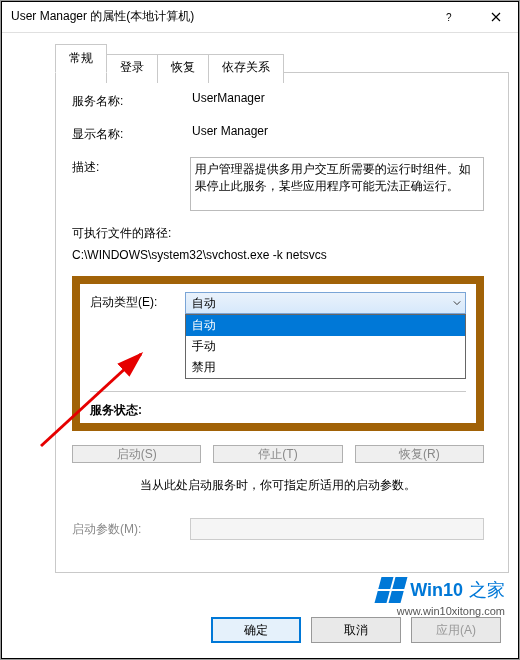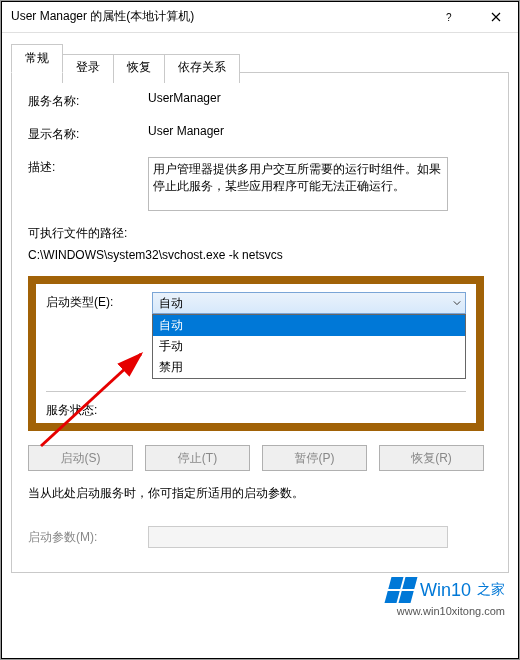"常规" .window-body { margin-left: none -> 44px }
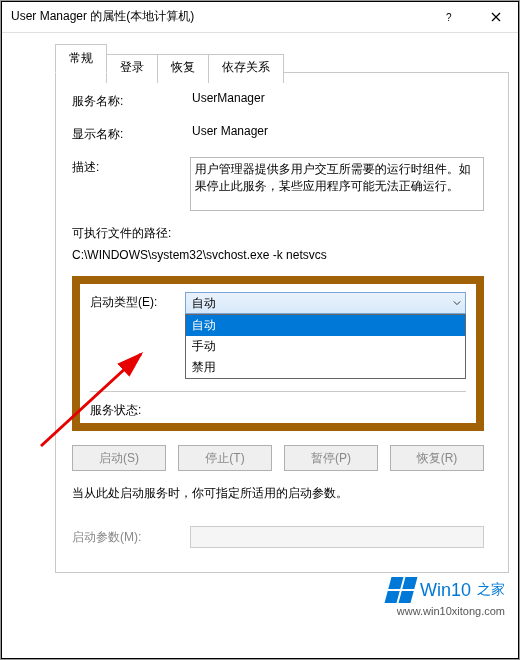"服务状态:" .status-row { font-weight: none -> bold }
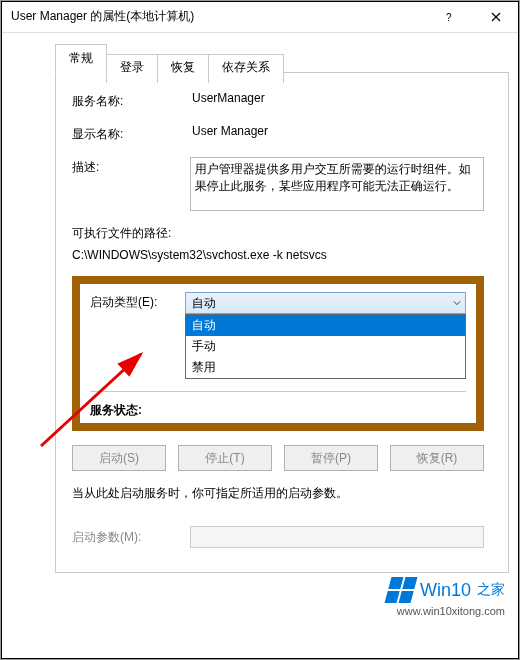"启动(S)" .svc-btn { height: 26px -> 18px }
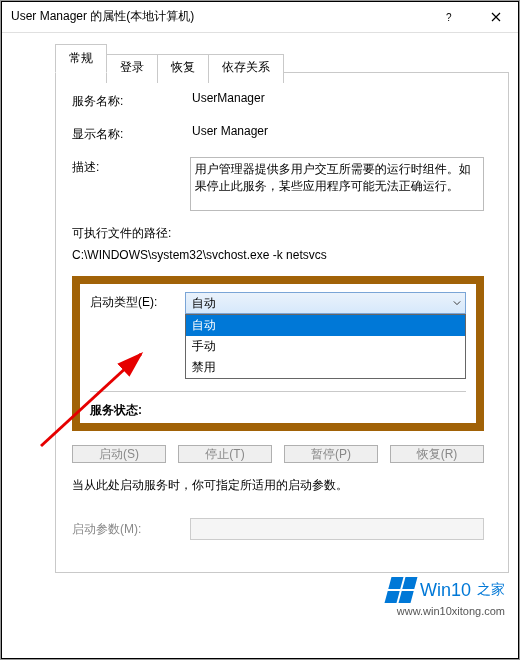"暂停(P)" div.svc-btn { html: <div>暂停(P)</div> -> none }
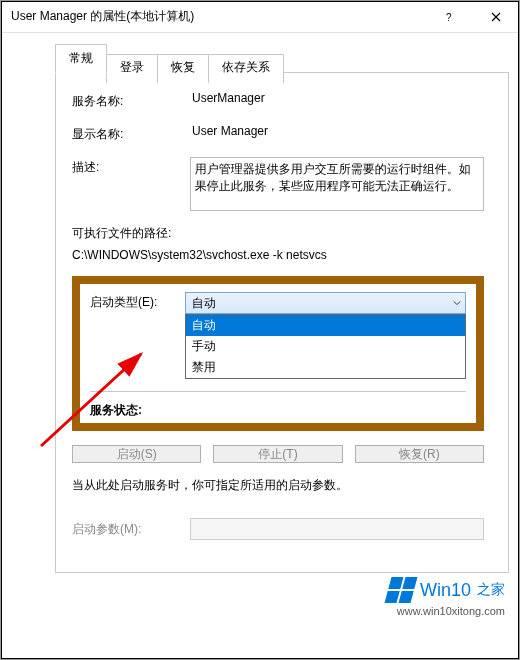"当从此处启动服务时，你可指定所适用的启动参数。" .info-text { text-align: none -> center }
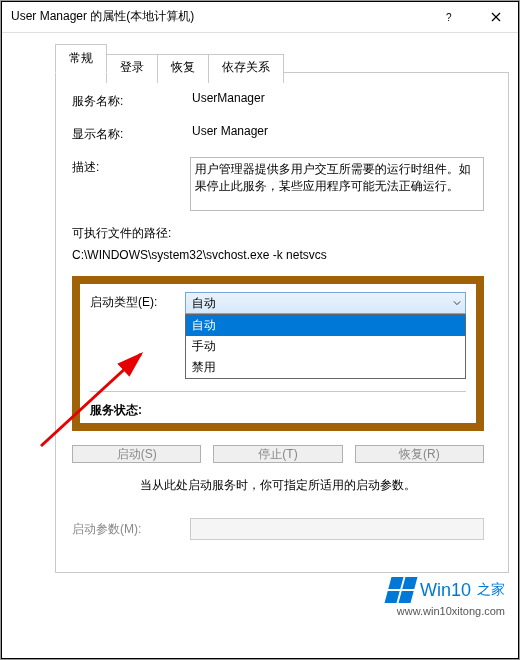"Win10" .win-text { font-weight: 400 -> 700 }
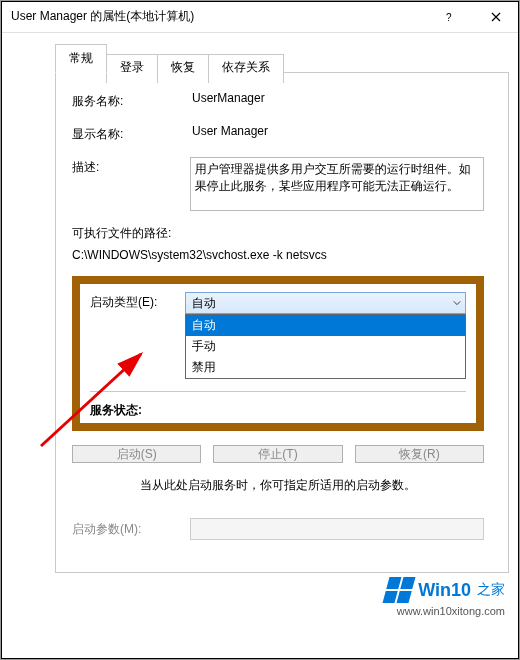"之家" .win-home { font-size: 14px -> 18px }
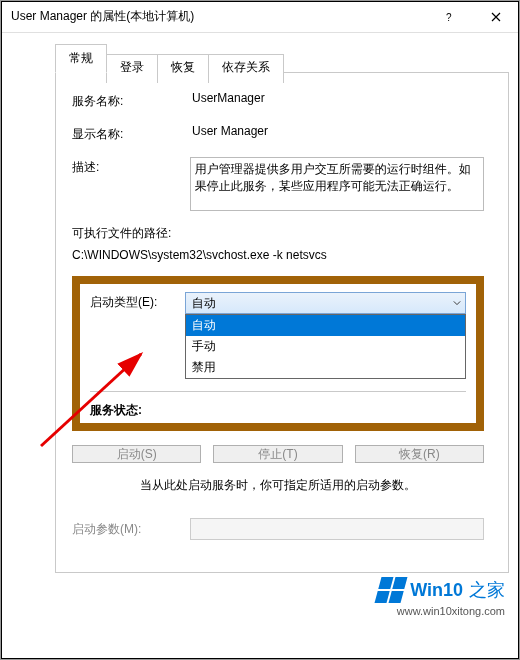"确定" div.footer-buttons { html: none -> <div> <div>确定</div> <div>取消</div> <div>应用(A)</div> </div> }
